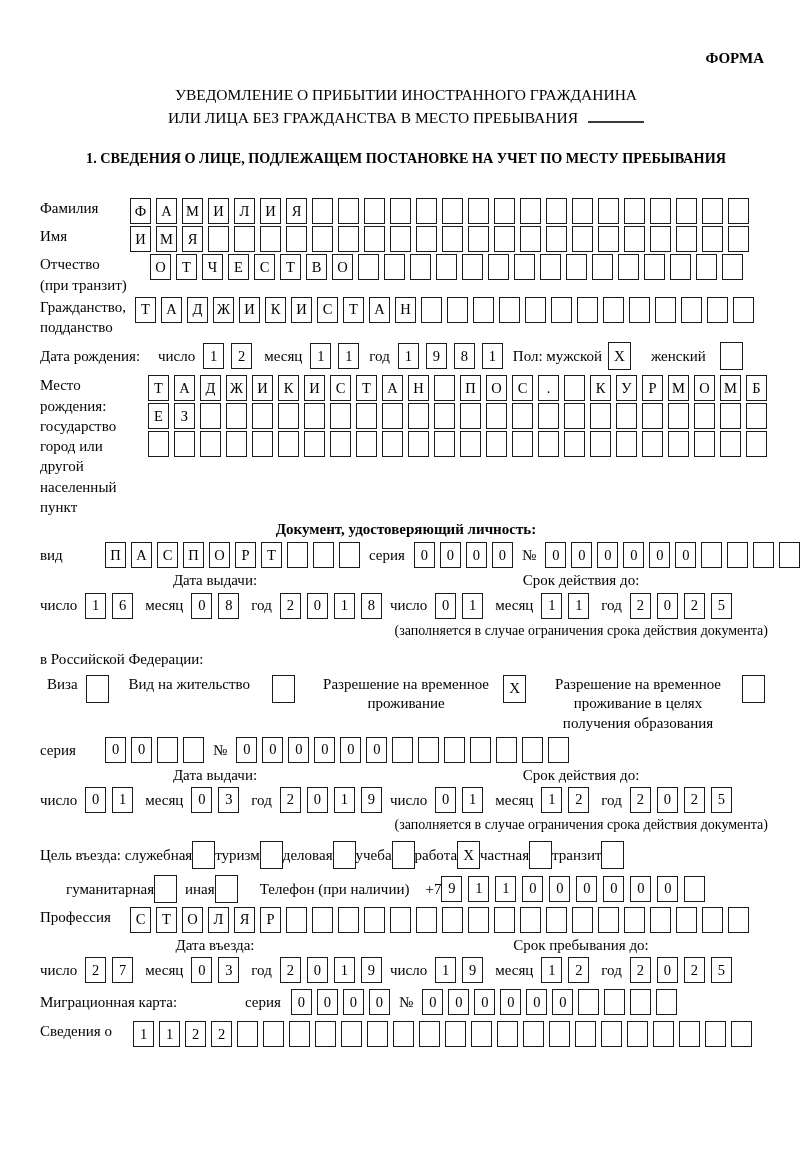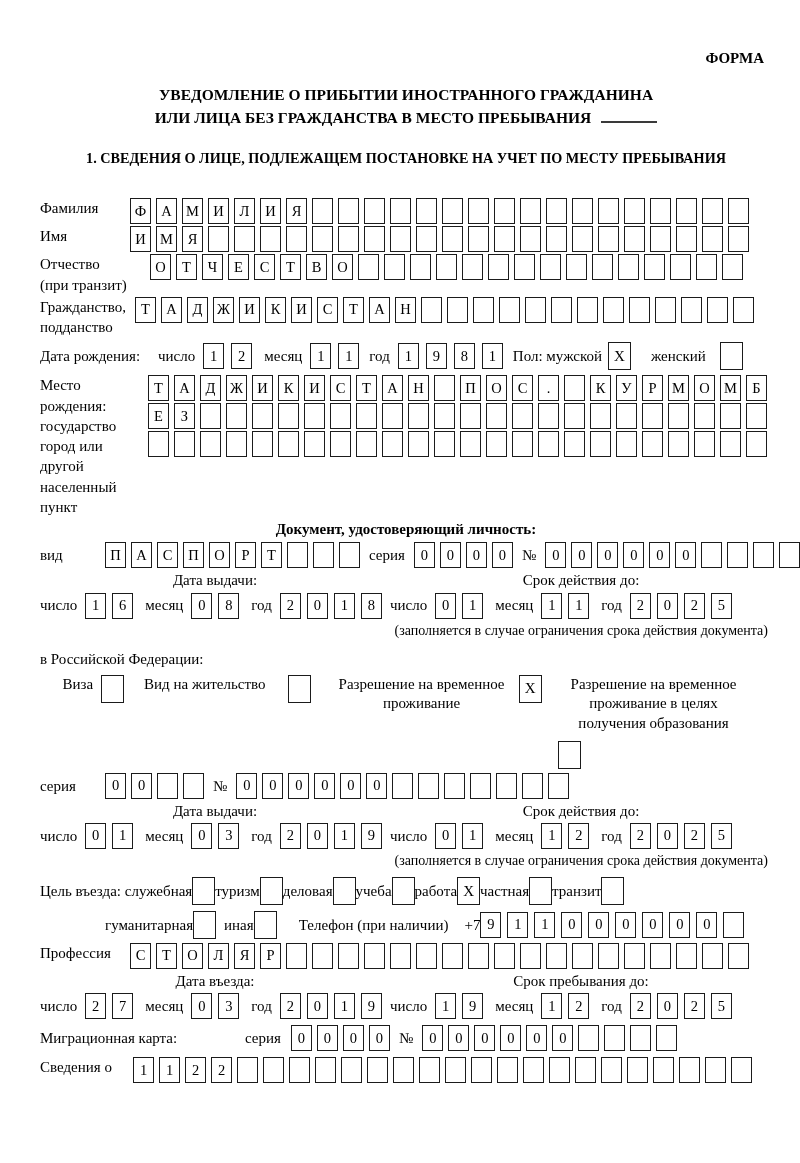"УВЕДОМЛЕНИЕ О ПРИБЫТИИ ИНОСТРАННОГО" .title { font-weight: bold -> normal }
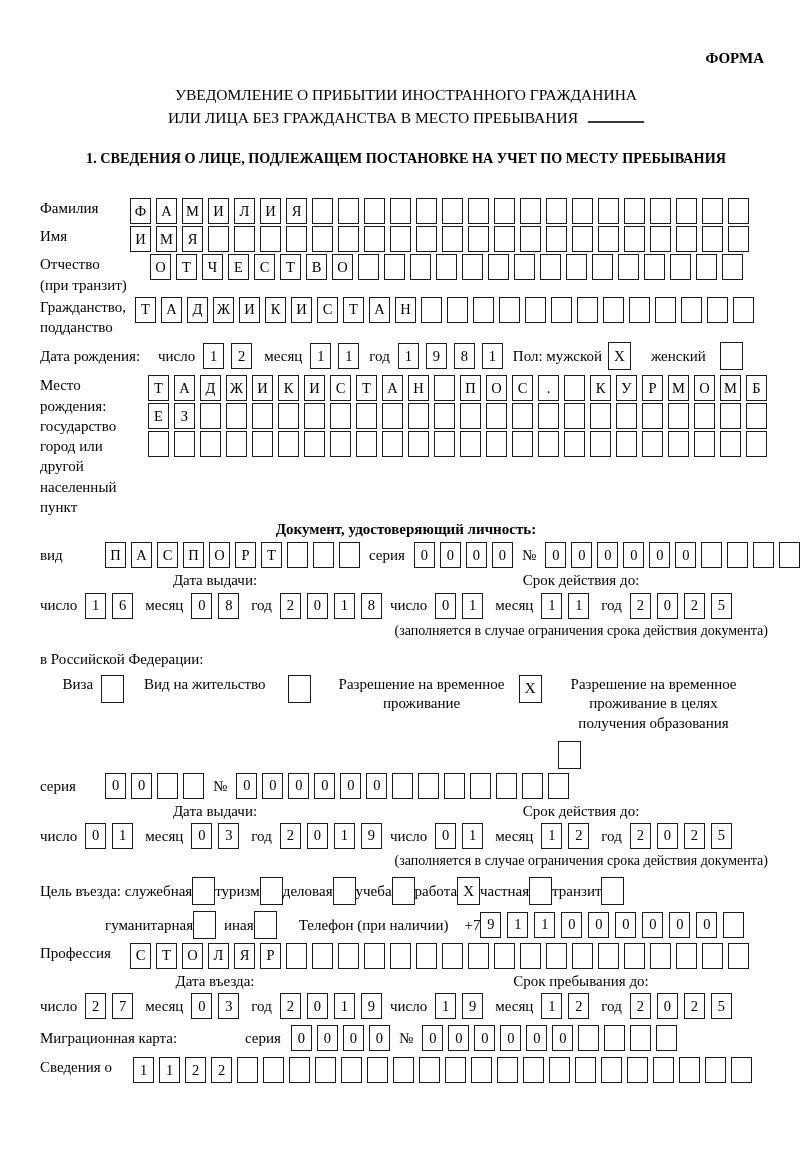"Разрешение на временное проживание в" div.opt { flex-direction: column -> none }
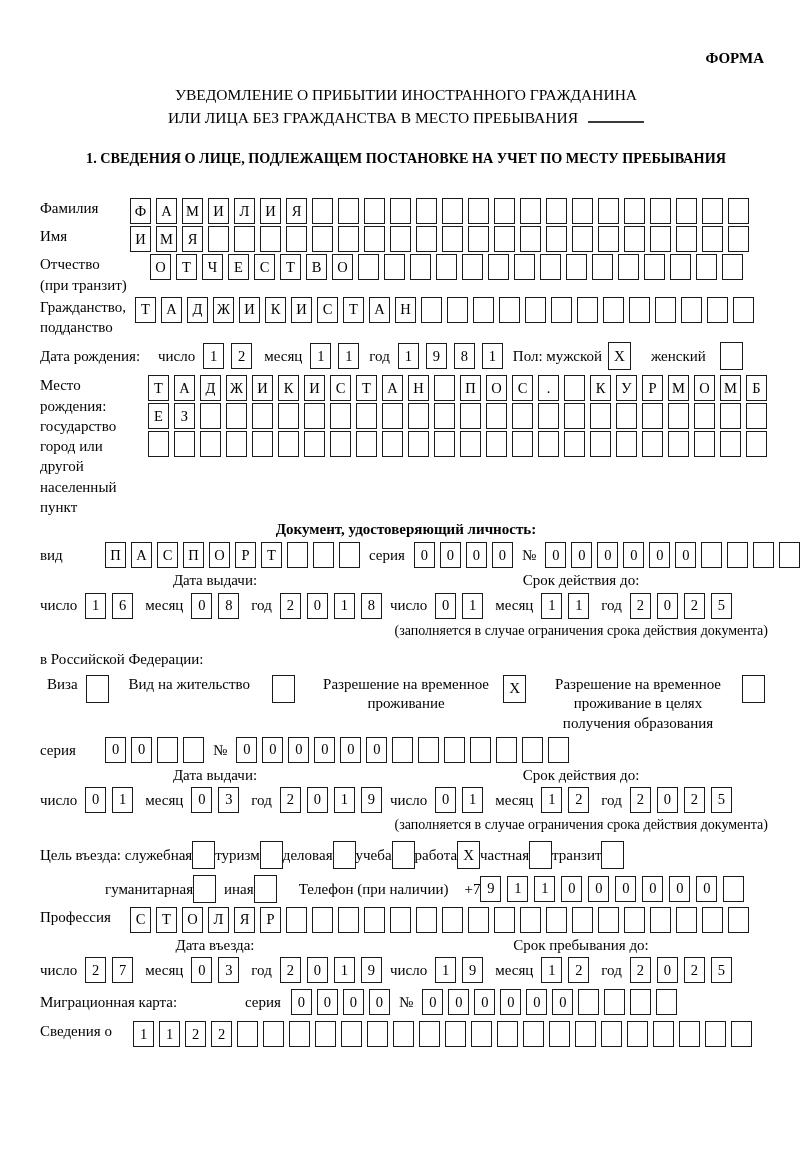"гуманитарная" .indent65 { margin-left: 65px -> 26px }
